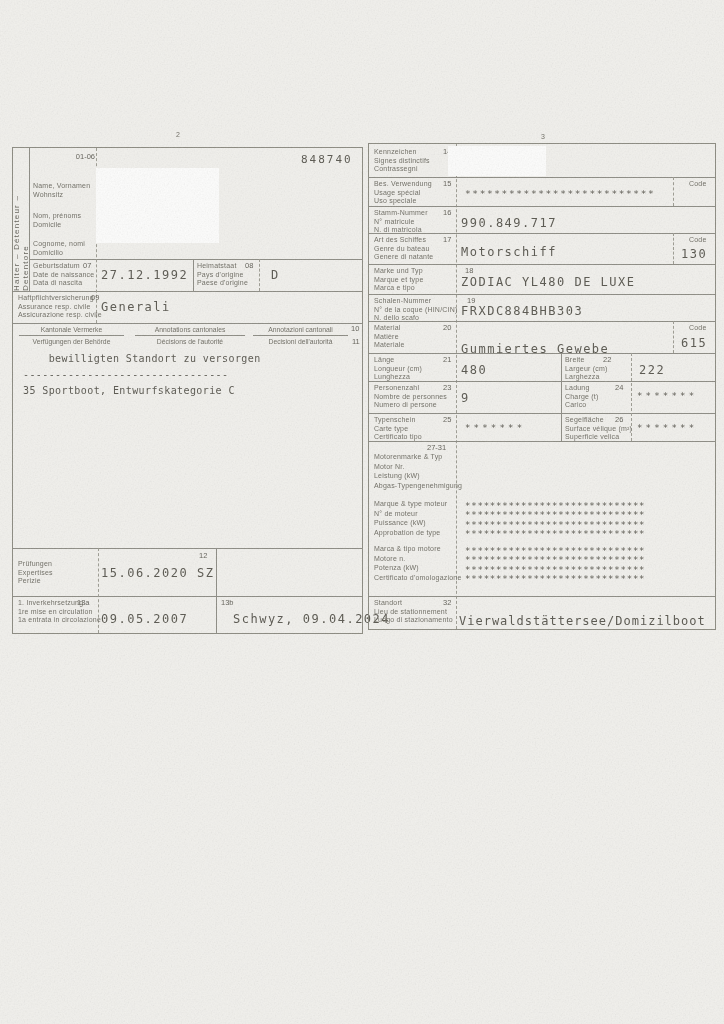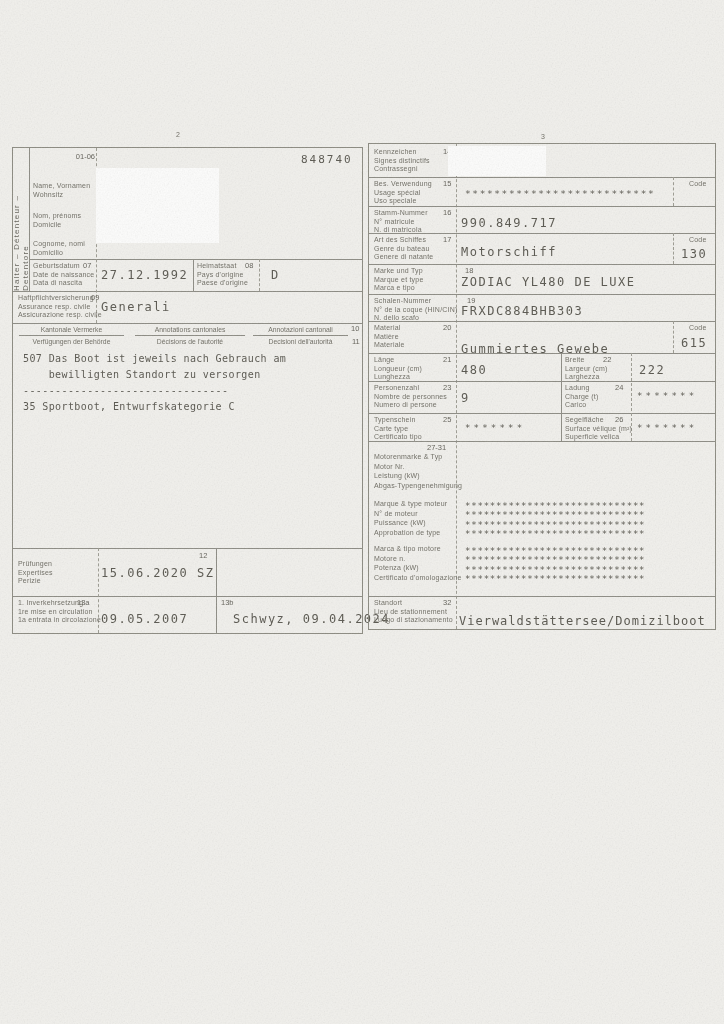"507 Das Boot ist jeweils" div.anno-line { html: <div>507 Das Boot ist jeweils nach Gebrauch am</div> -> none }
